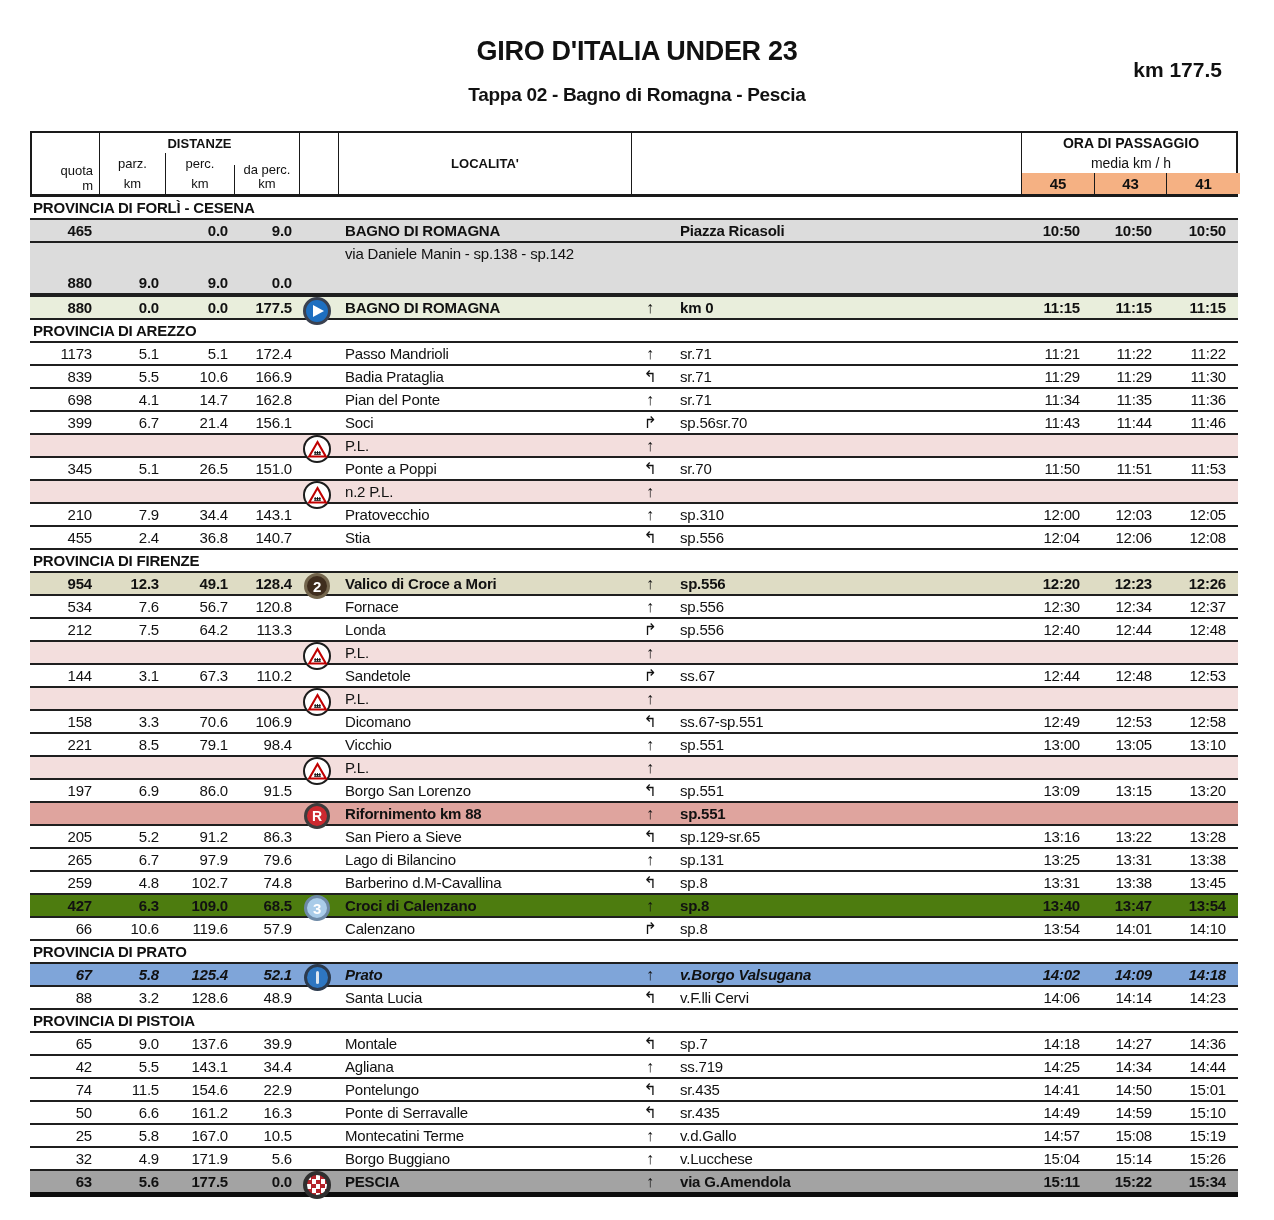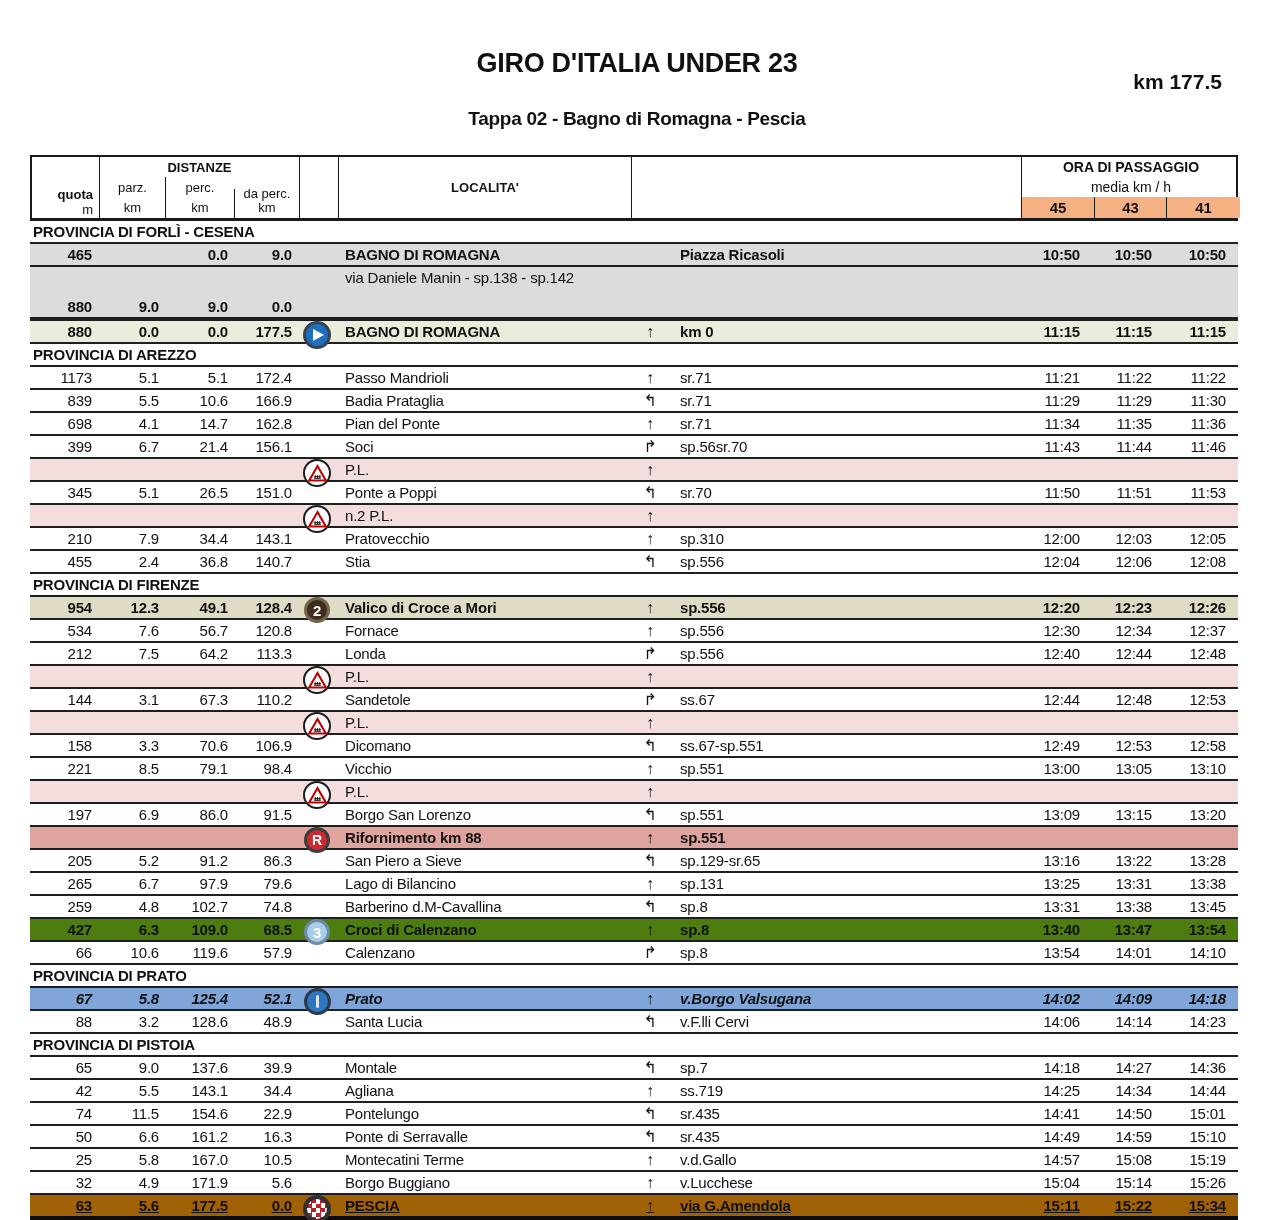"GIRO D'ITALIA UNDER 23" .title { margin: 12px -> 0 }
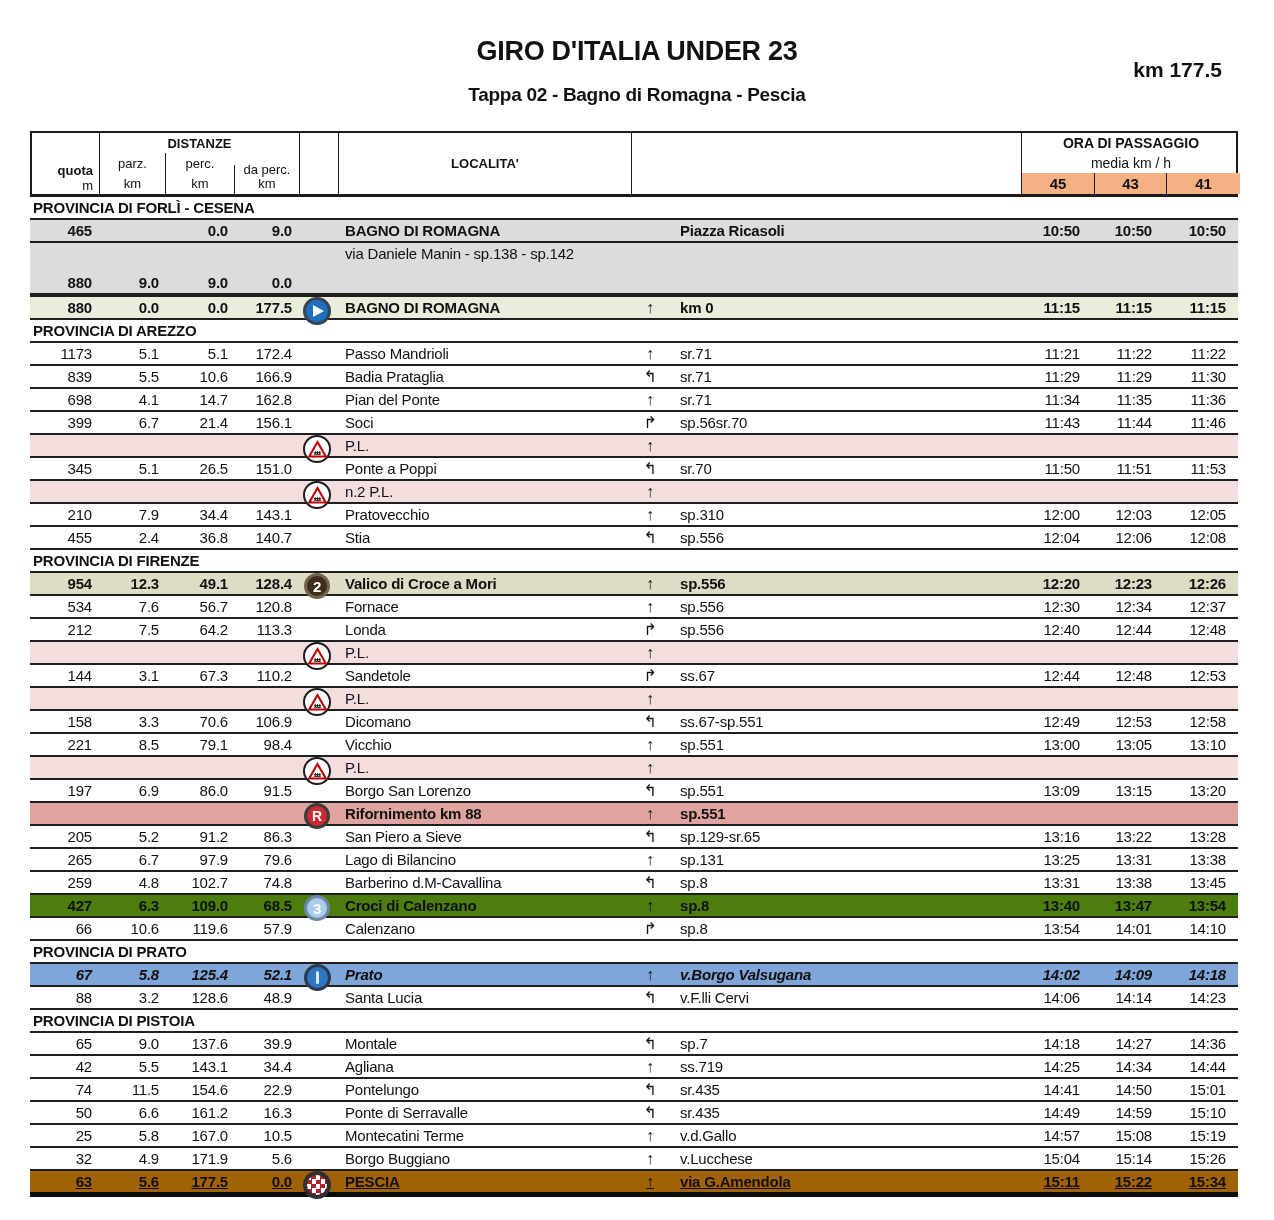"quota" .hc-quota .lbl { font-weight: bold -> normal }
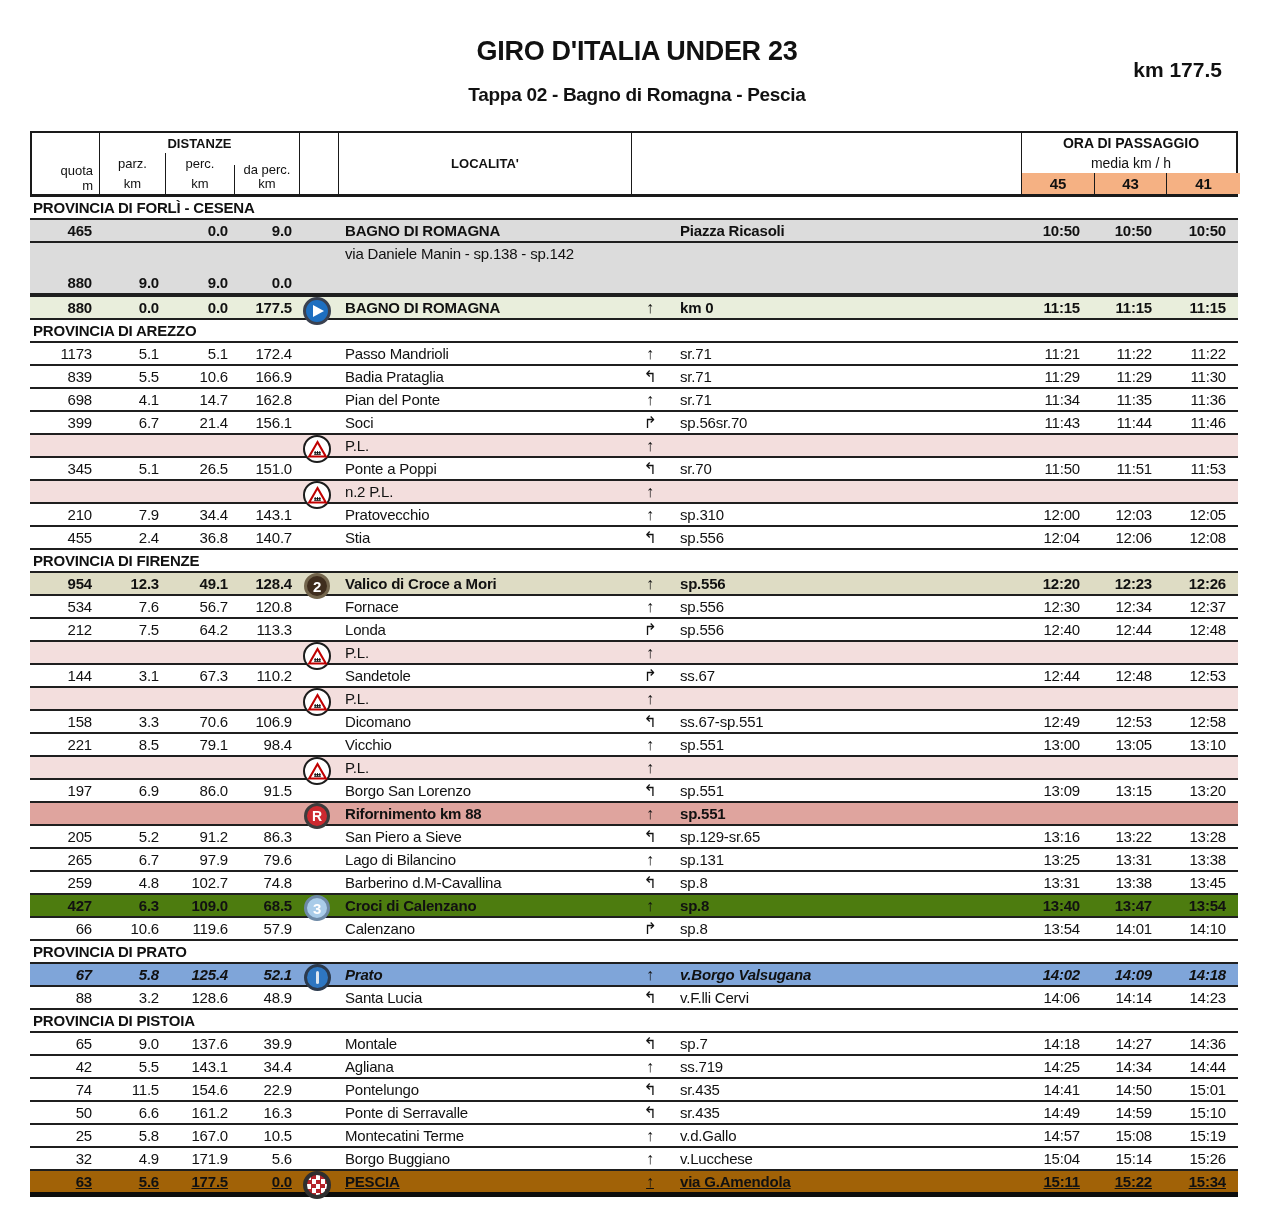"63" div.row { background: #a16207 -> #a3a3a3; text-decoration: underline -> none }
